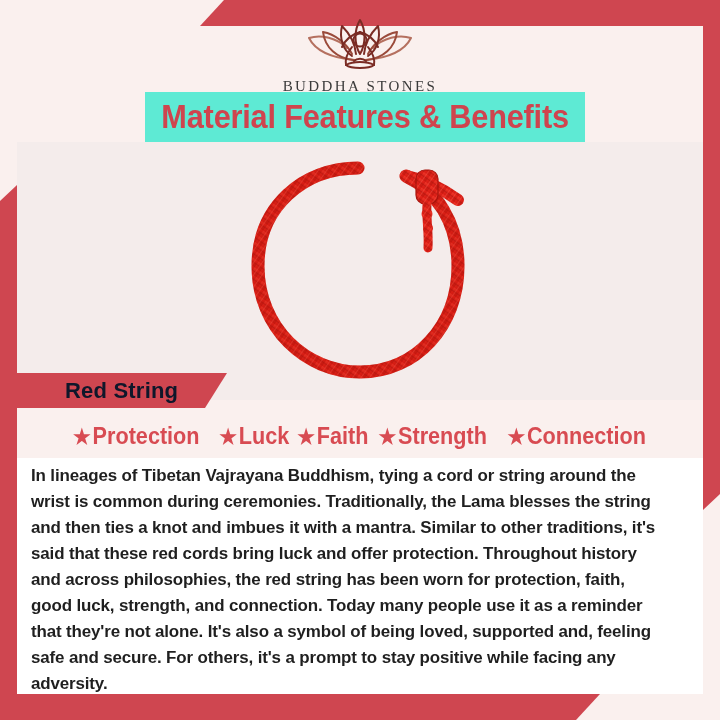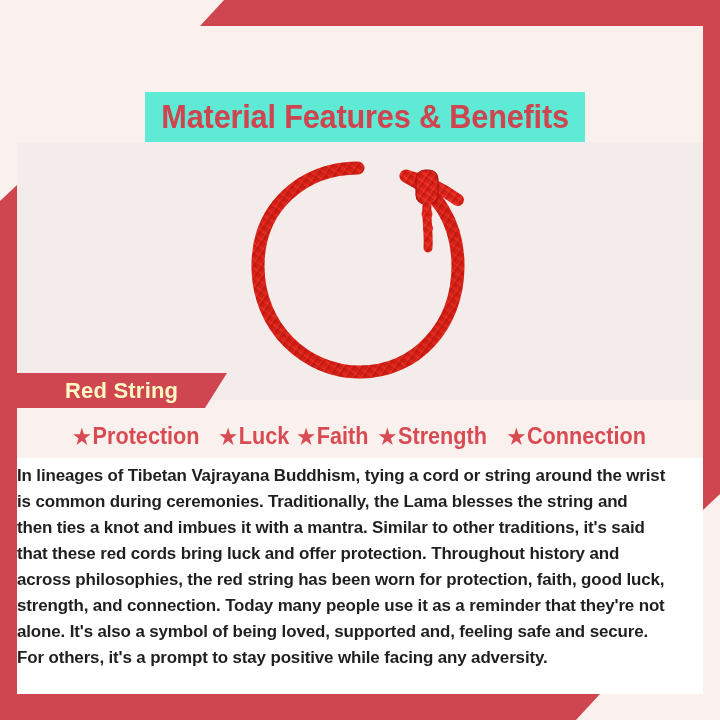"BUDDHA STONES" div.logo-wrap { html: none -> <div> <svg> <g> <path></path> <path></path> <path></path> <path></path> <path></path> <path></path> <path></path> <path></path> <path></path> <path></path> <path></path> <path></path> </g> <circle></circle> </svg> <span>BUDDHA STONES</span> </div> }
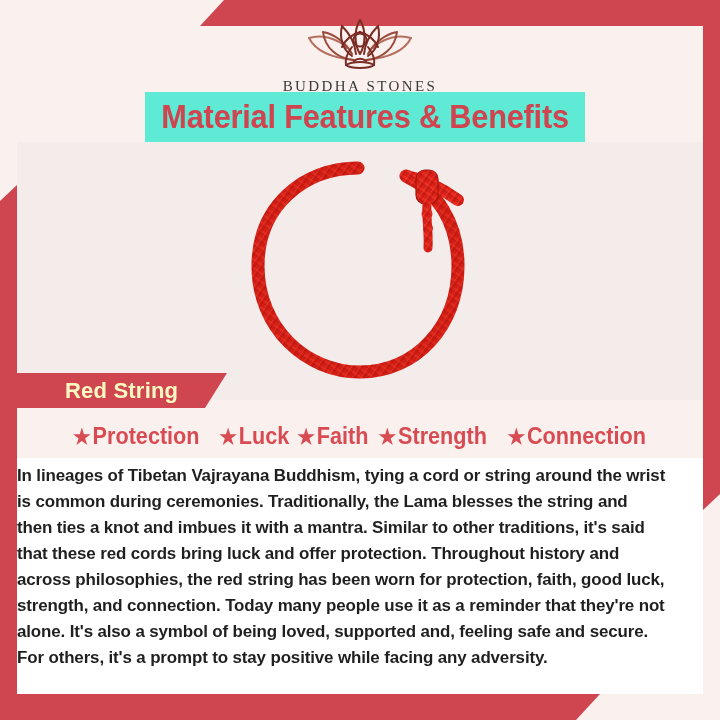"Red String" .ribbon-text { color: #fef9c3 -> #0f172a }
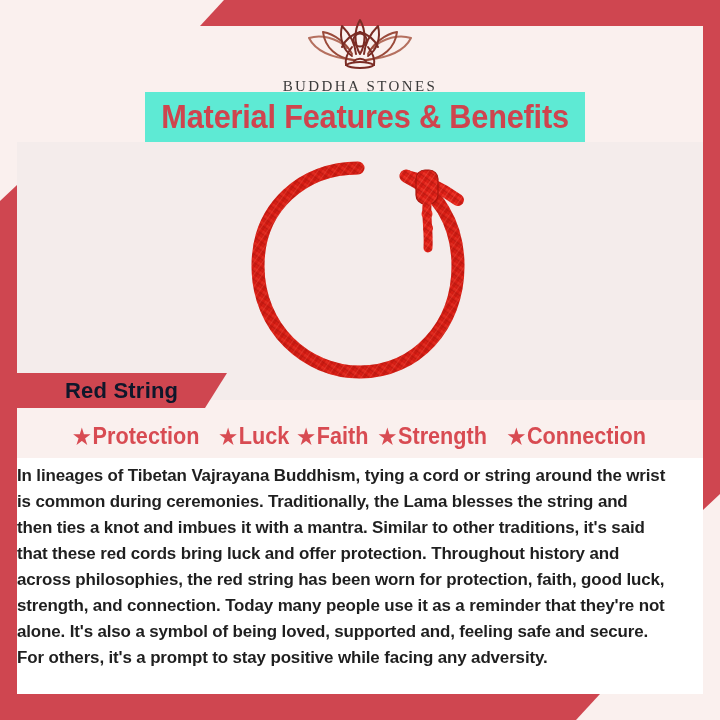"In lineages of Tibetan Vajrayana" .copy-panel { padding: 4px 20px 0 0 -> 4px 20px 0 14px }
